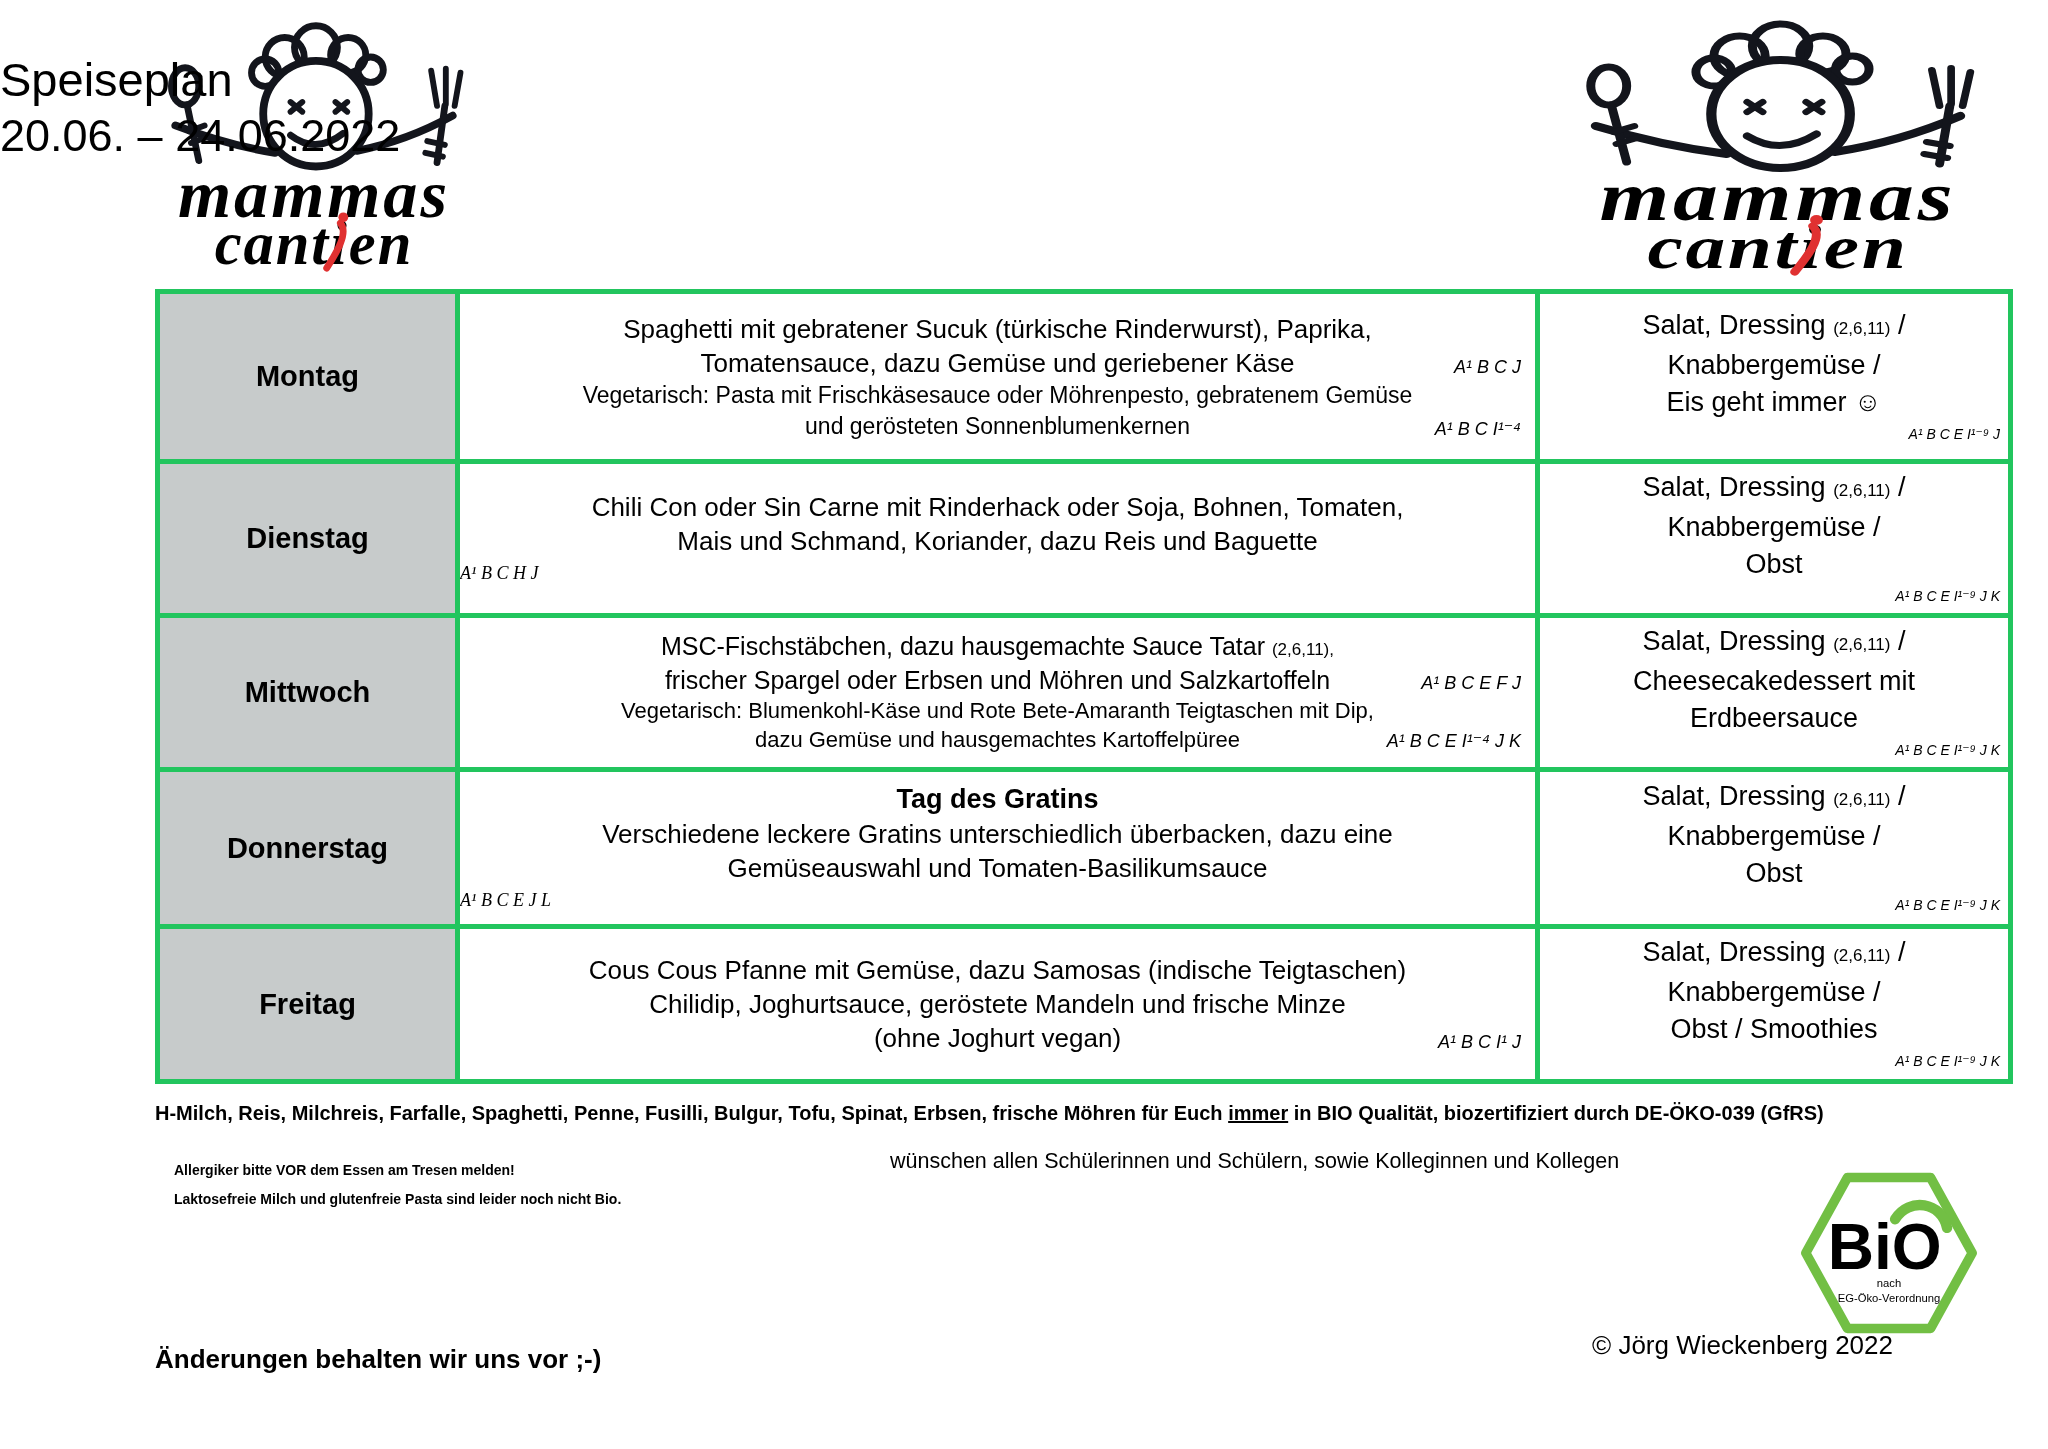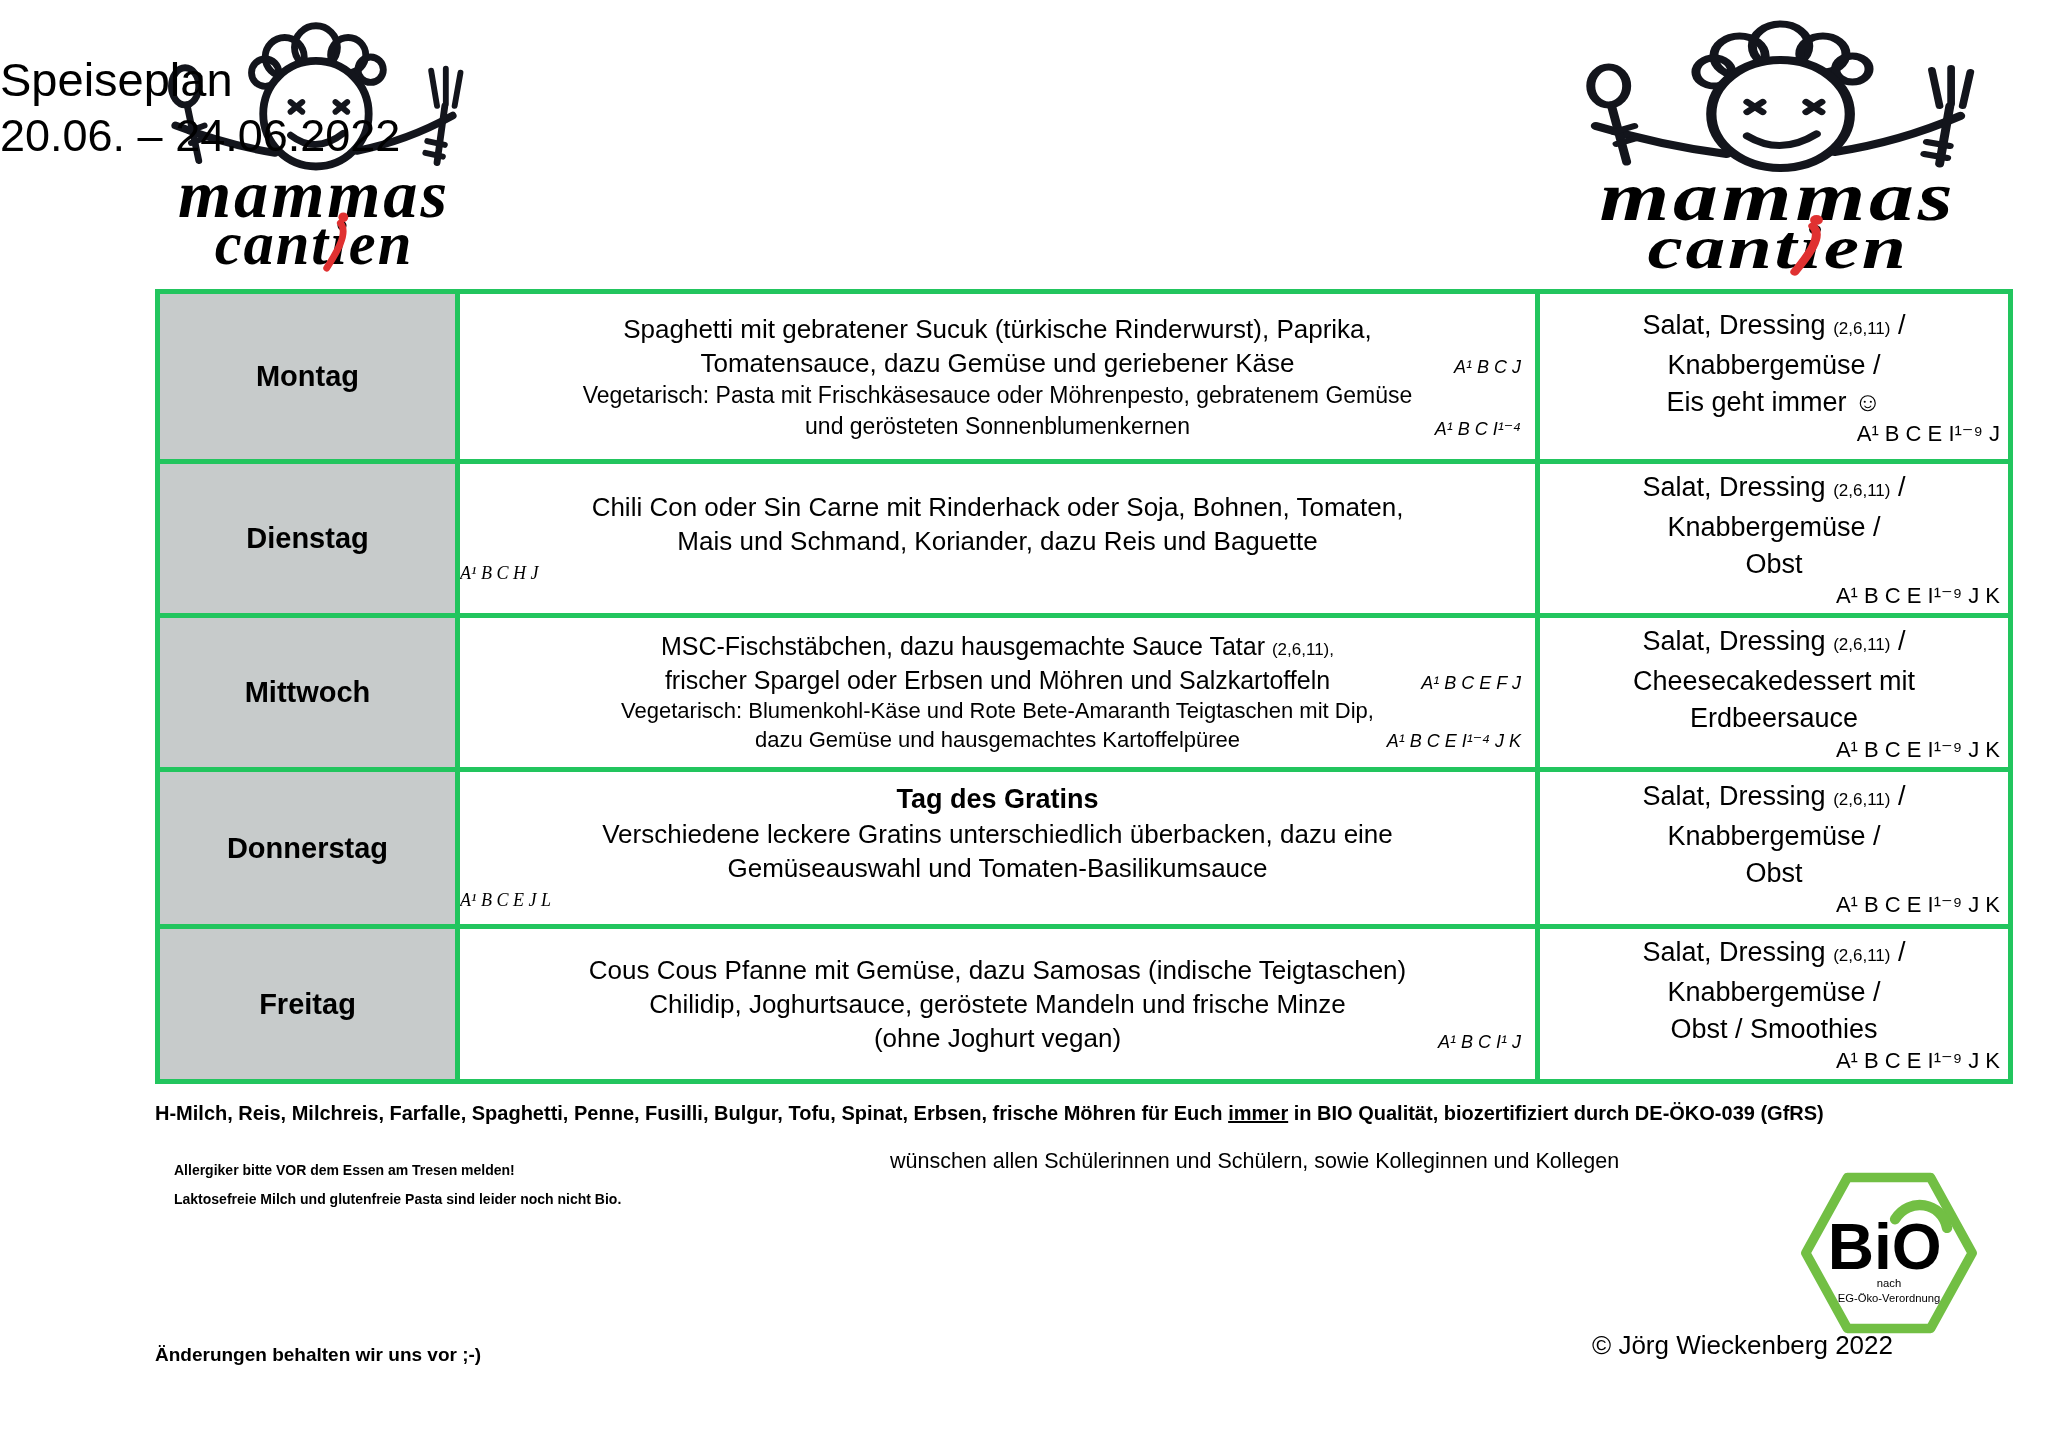"A¹ B C E I¹⁻⁹" .side-allergen { font-size: 22px -> 14px; font-style: none -> italic }
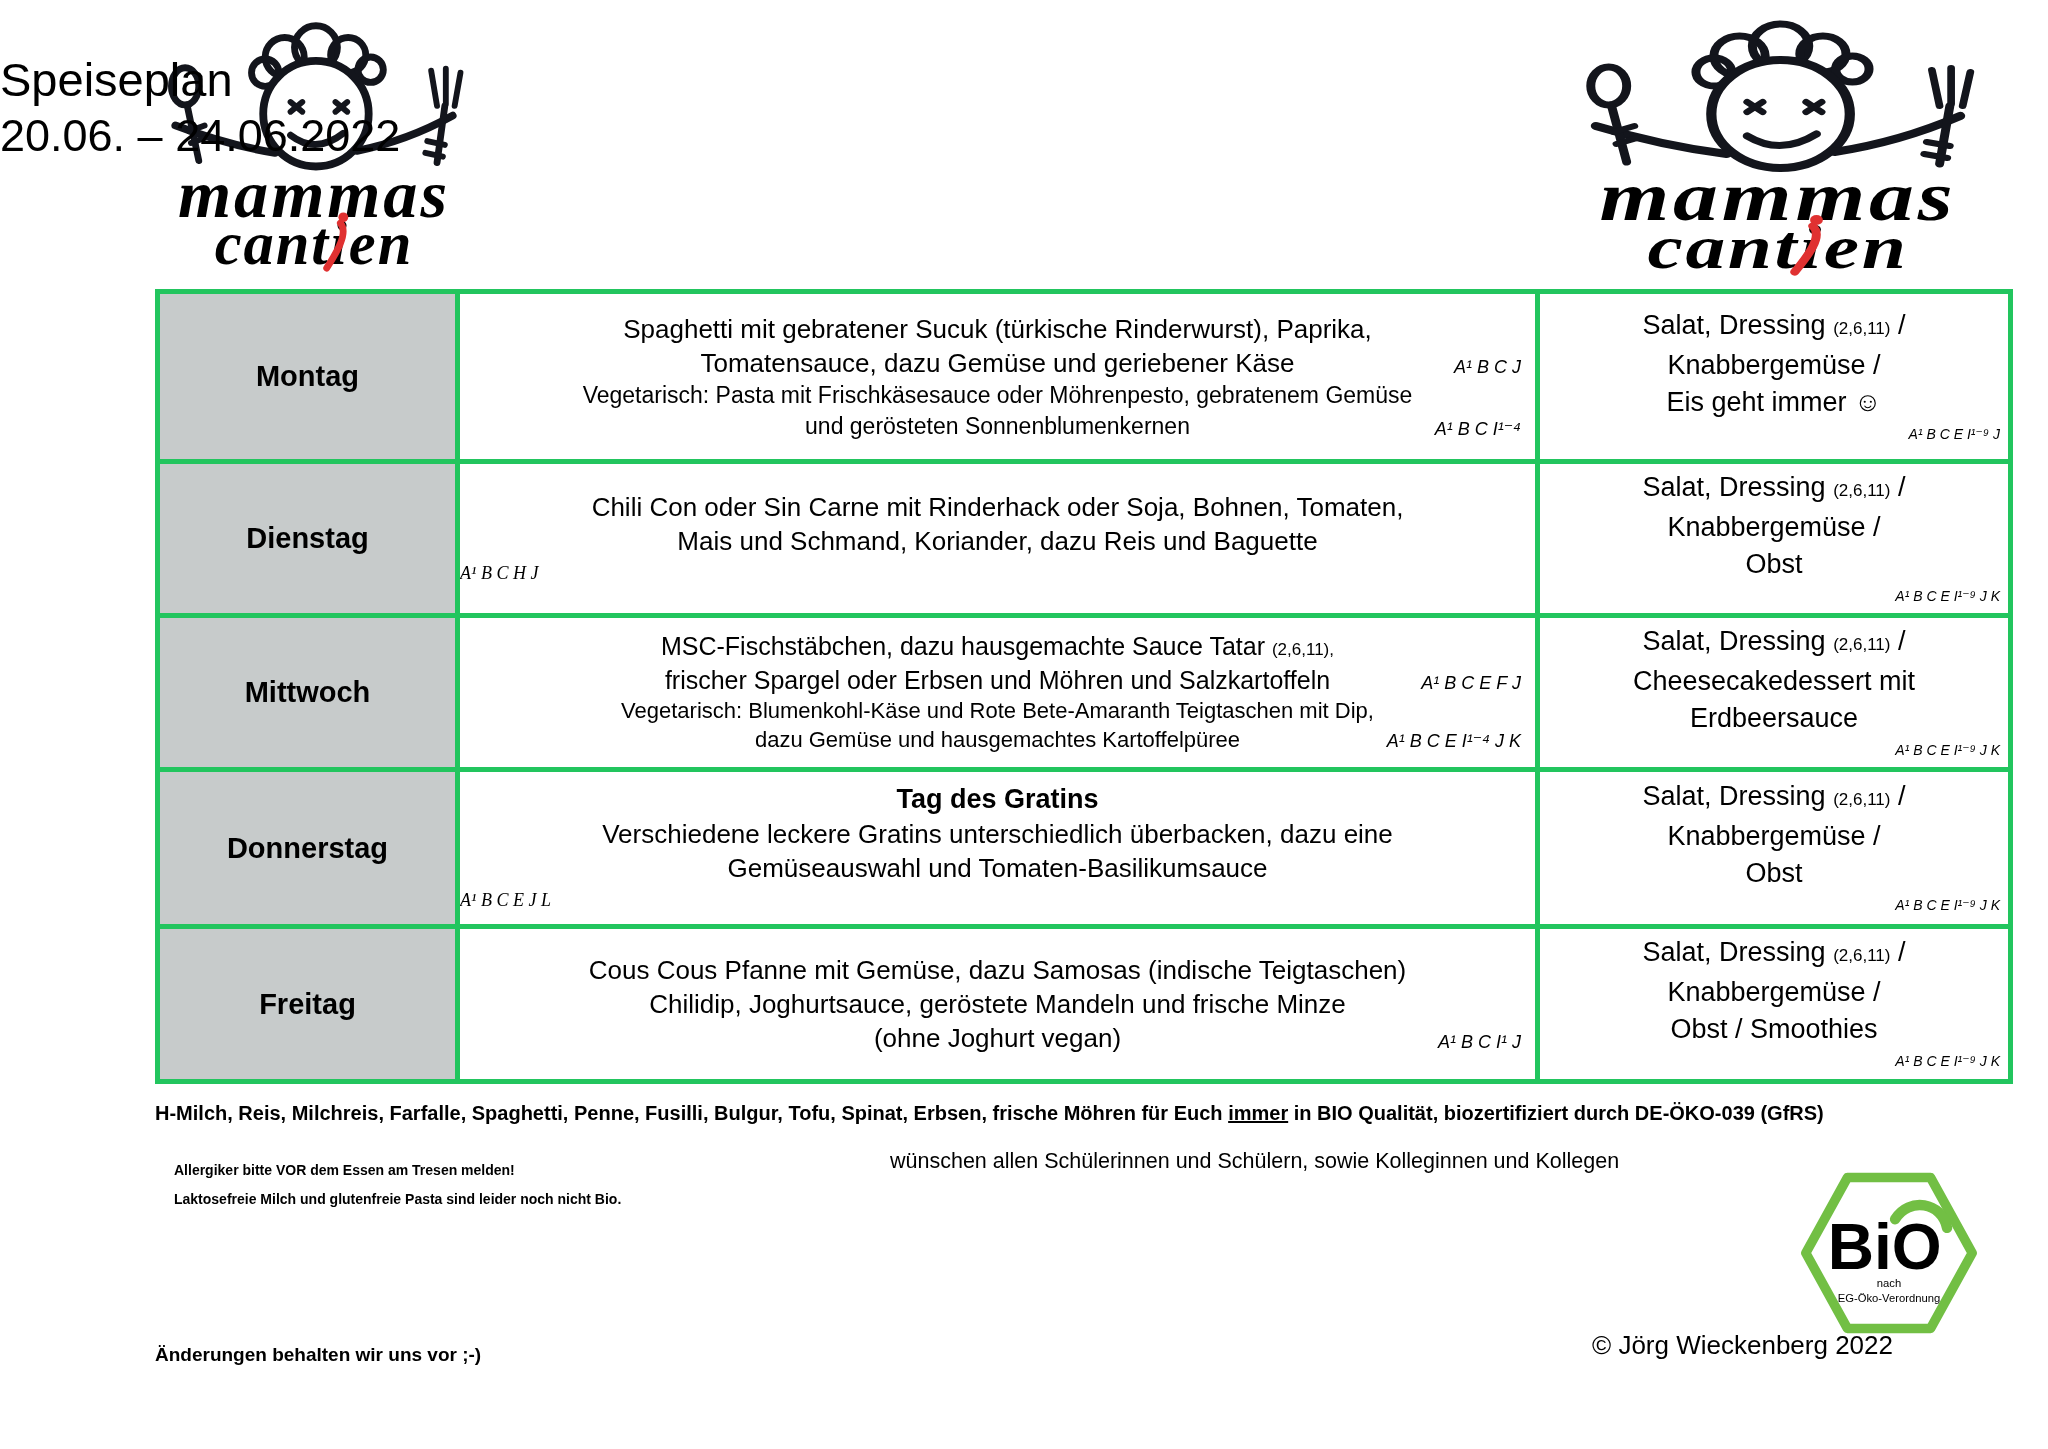"Änderungen behalten wir uns vor" .changes-note { font-size: 19px -> 26px }
